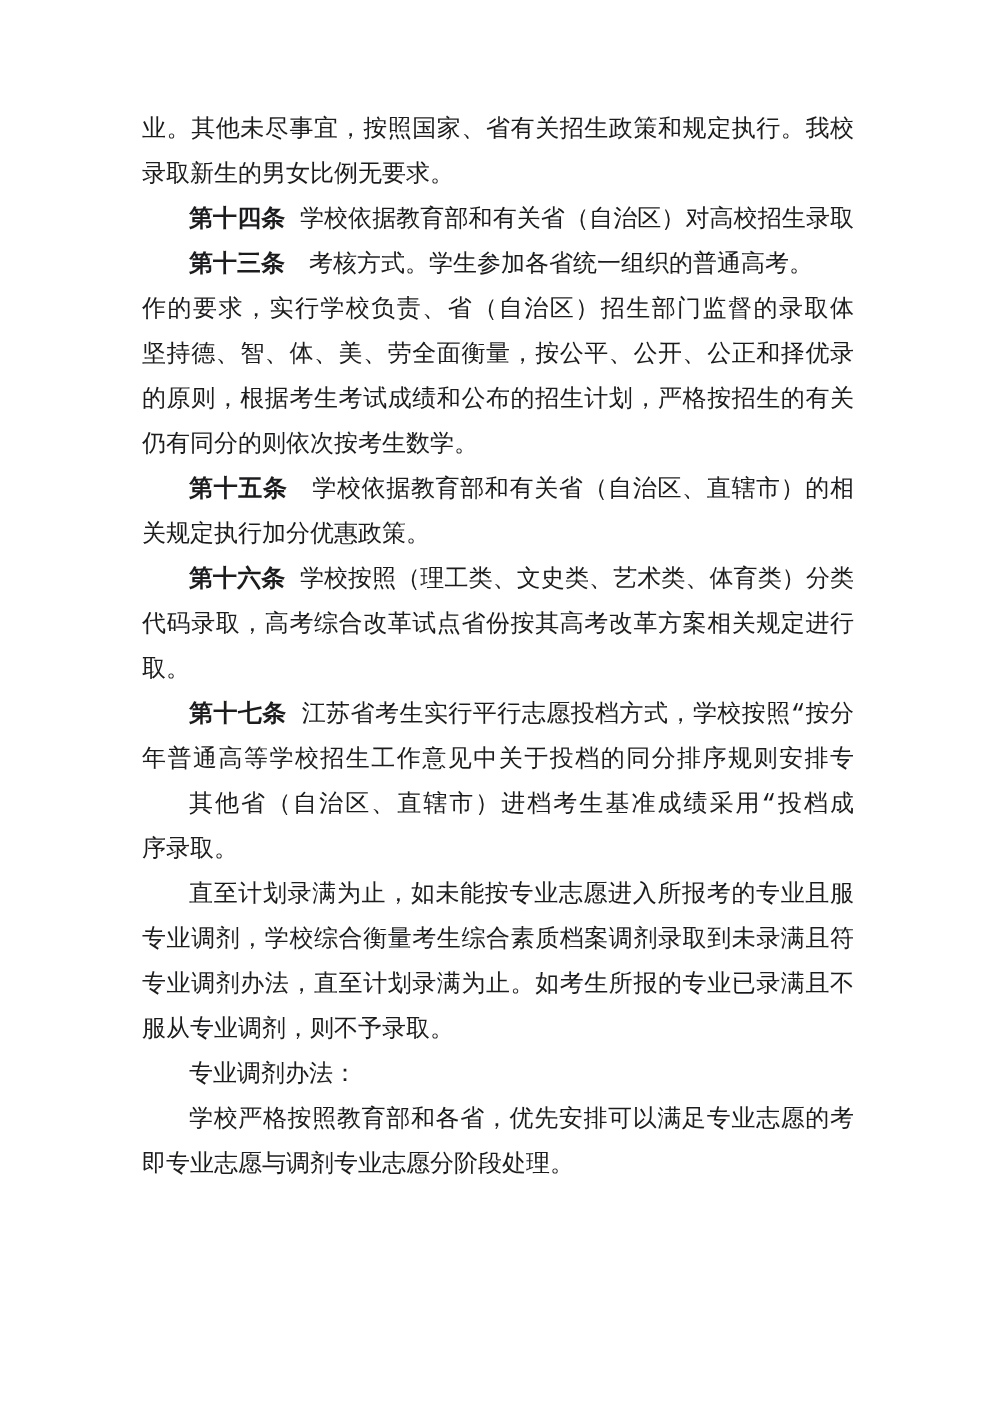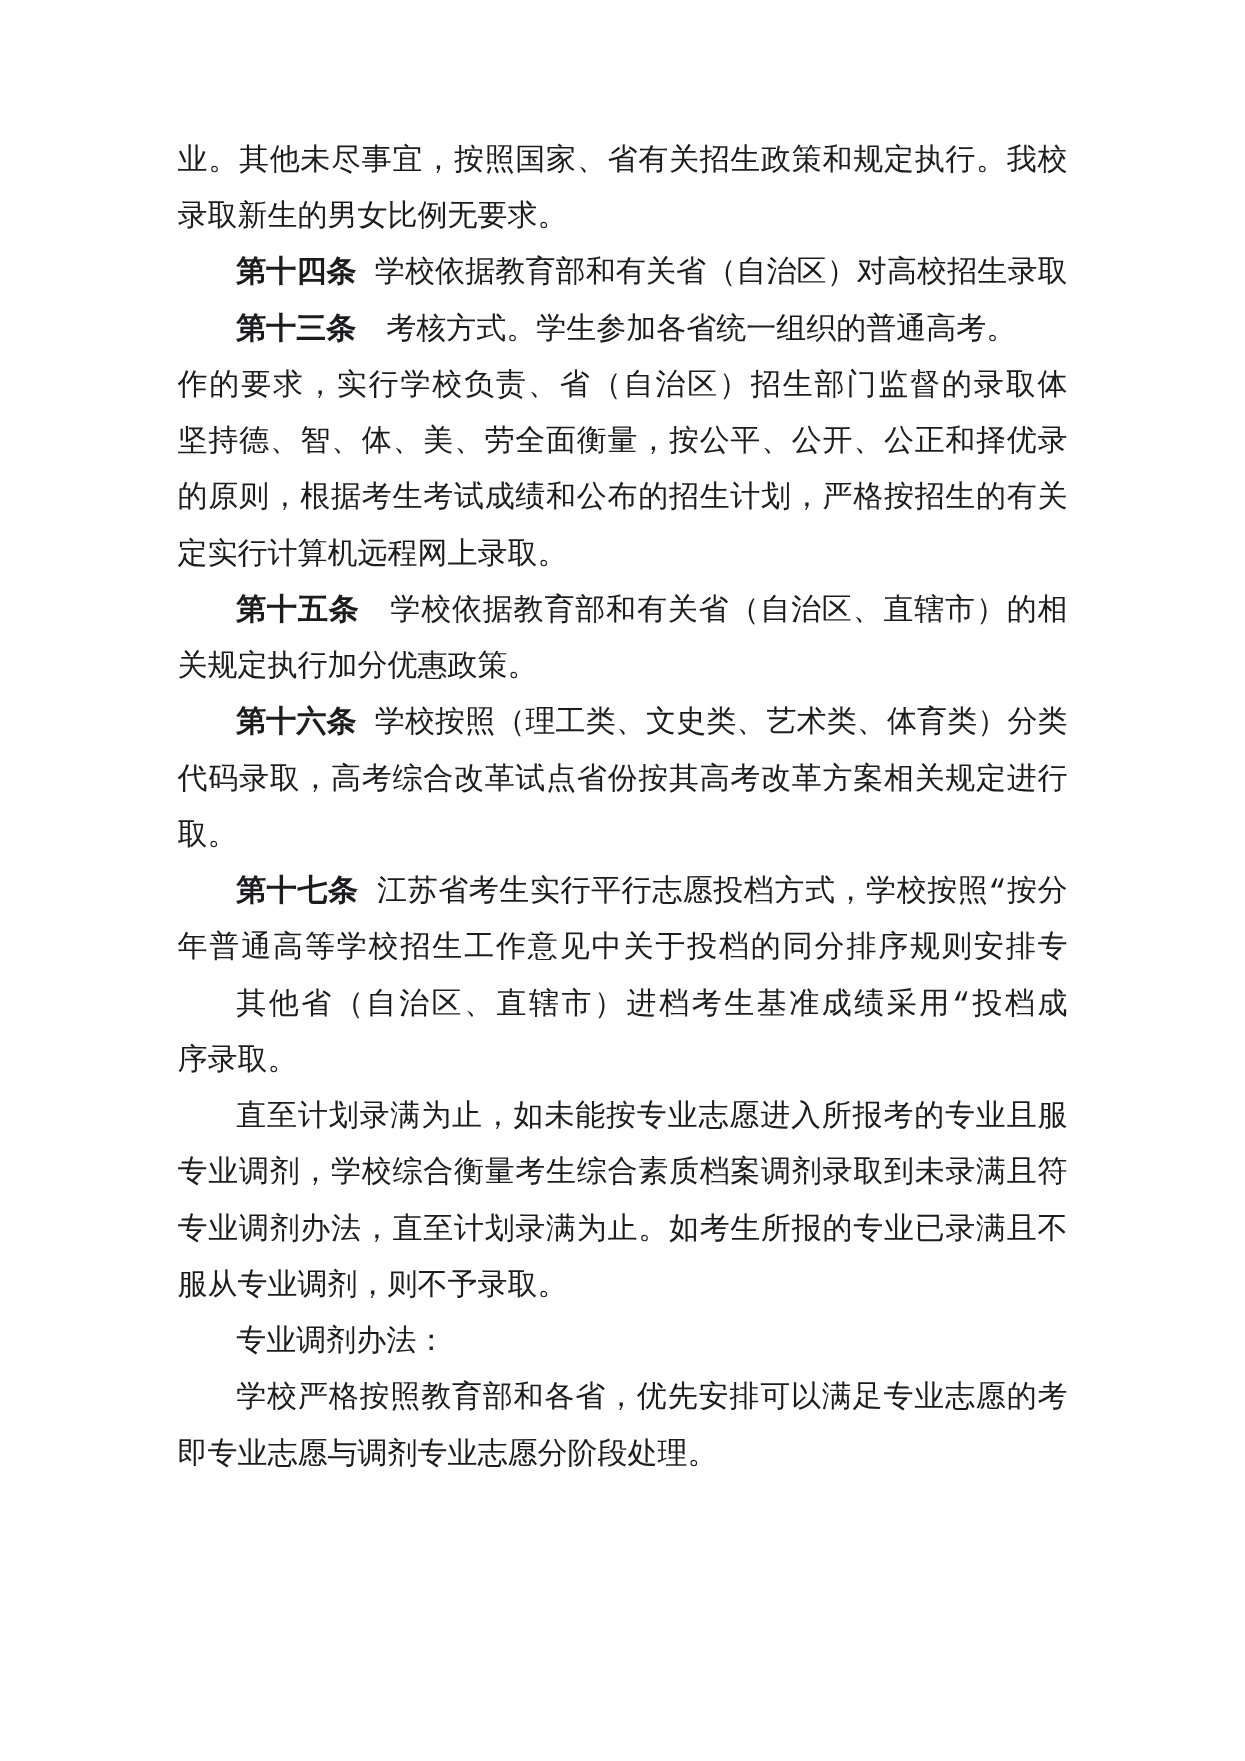"定实行计算机远程网上录取。" span { text: 定实行计算机远程网上录取 -> 仍有同分的则依次按考生数学 }
